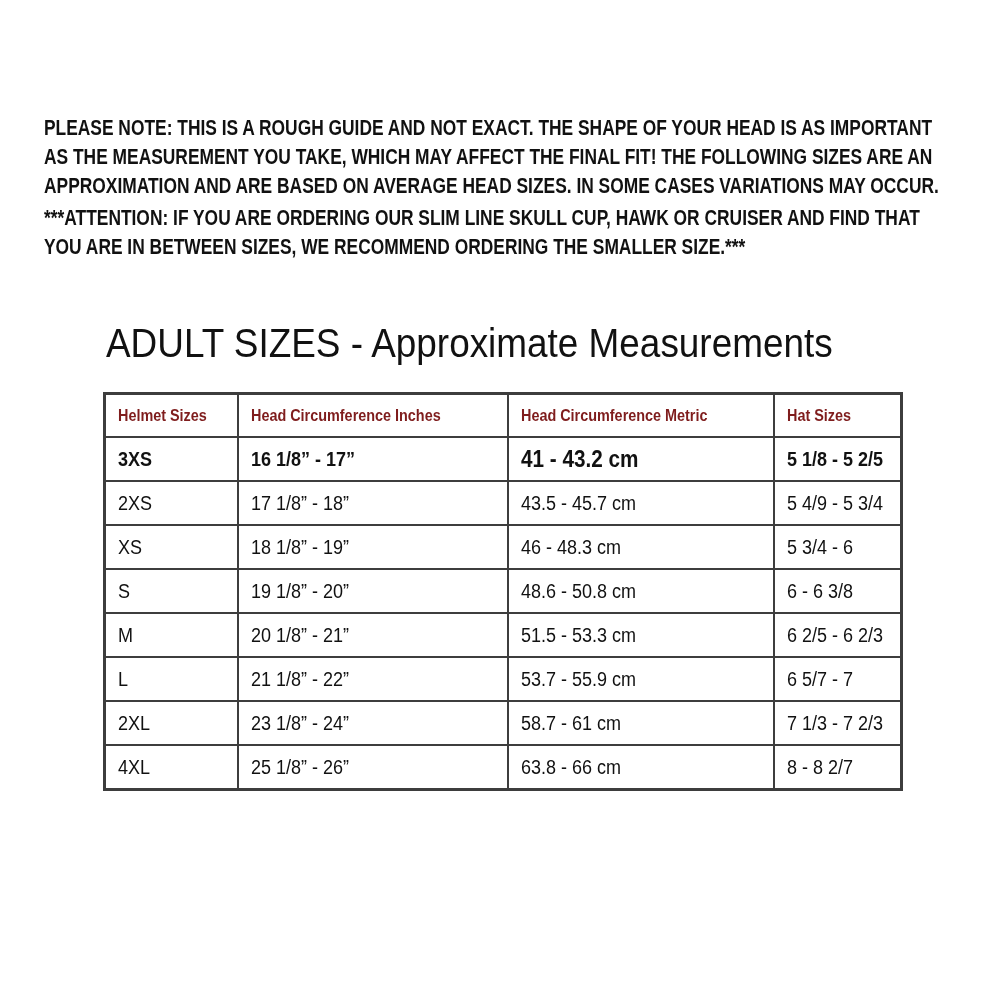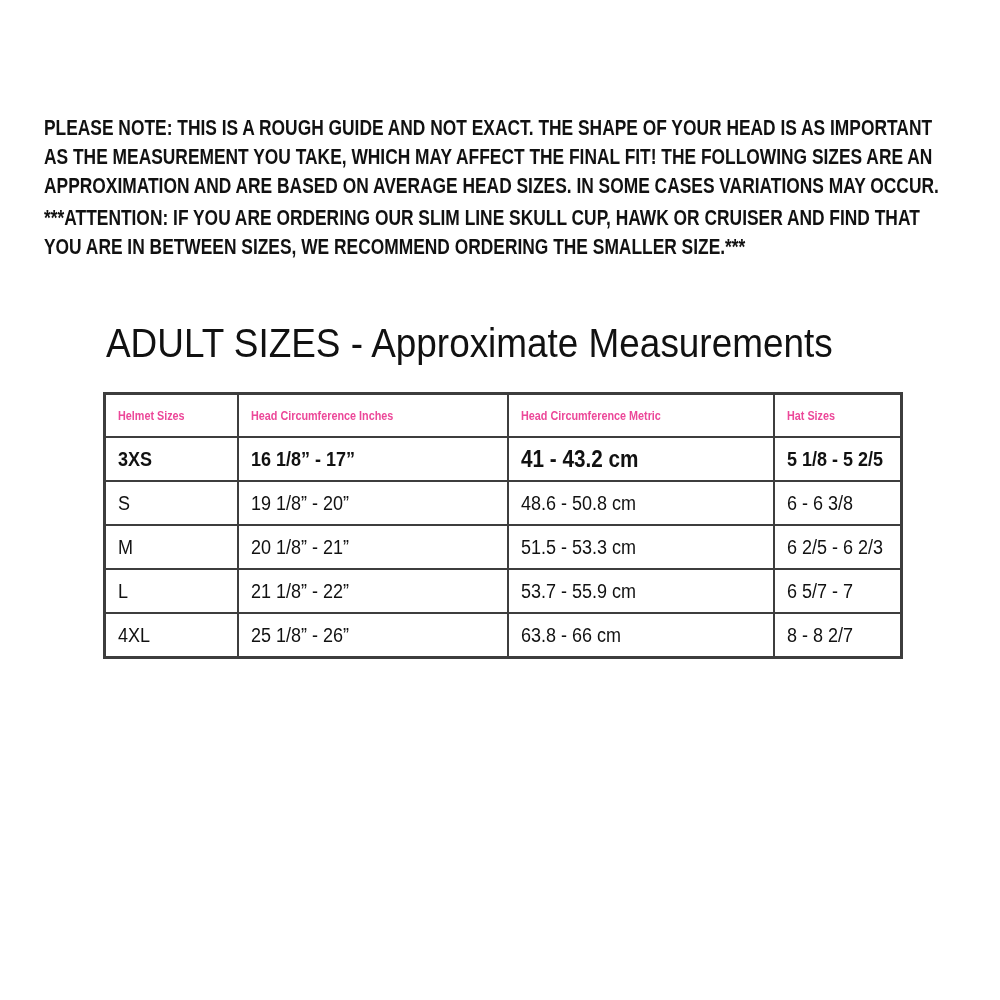"Helmet Sizes" .size-table th { color: #ec4899 -> #7f1d1d; font-size: 12px -> 16px }
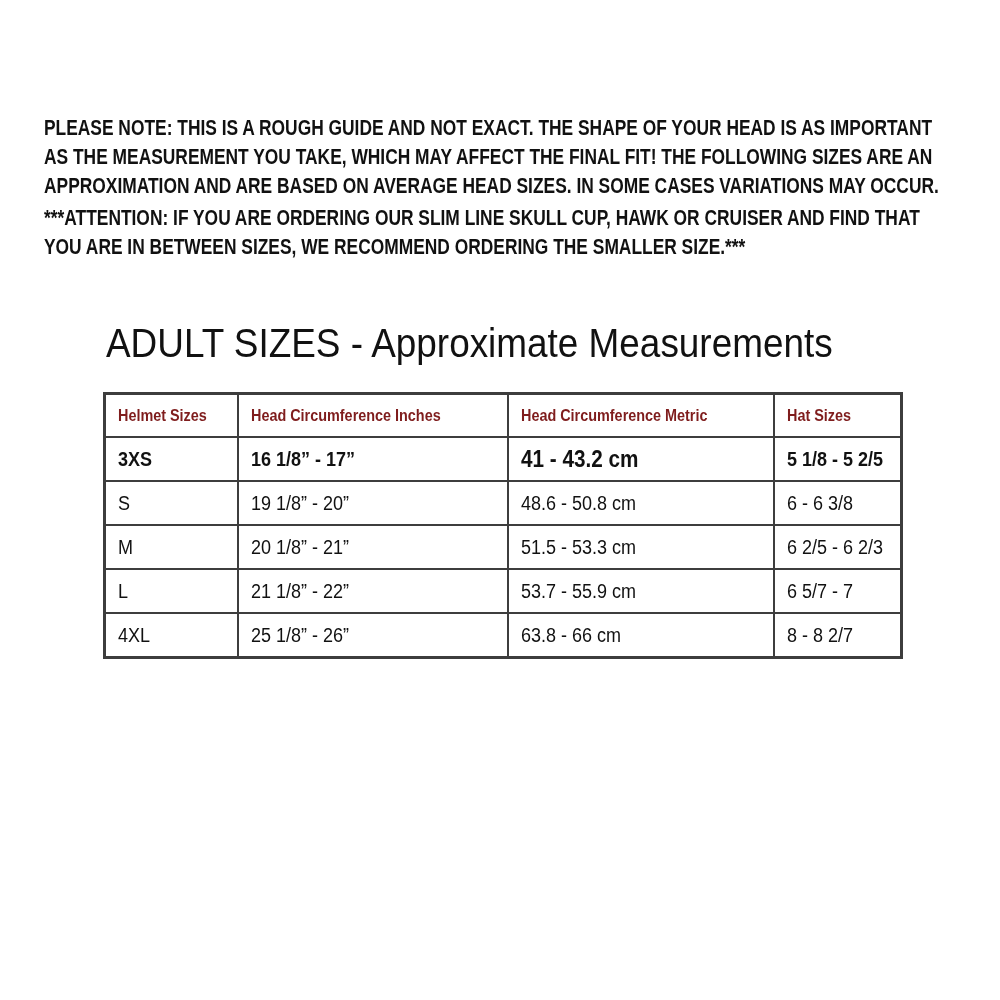"2XS" tr { html: none -> <tr> <td><span>2XS</span></td> <td><span>17 1/8” - 18”</span></td> <td><span>43.5 - 45.7 cm</span></td> <td><span>5 4/9 - 5 3/4</span></td> </tr> }
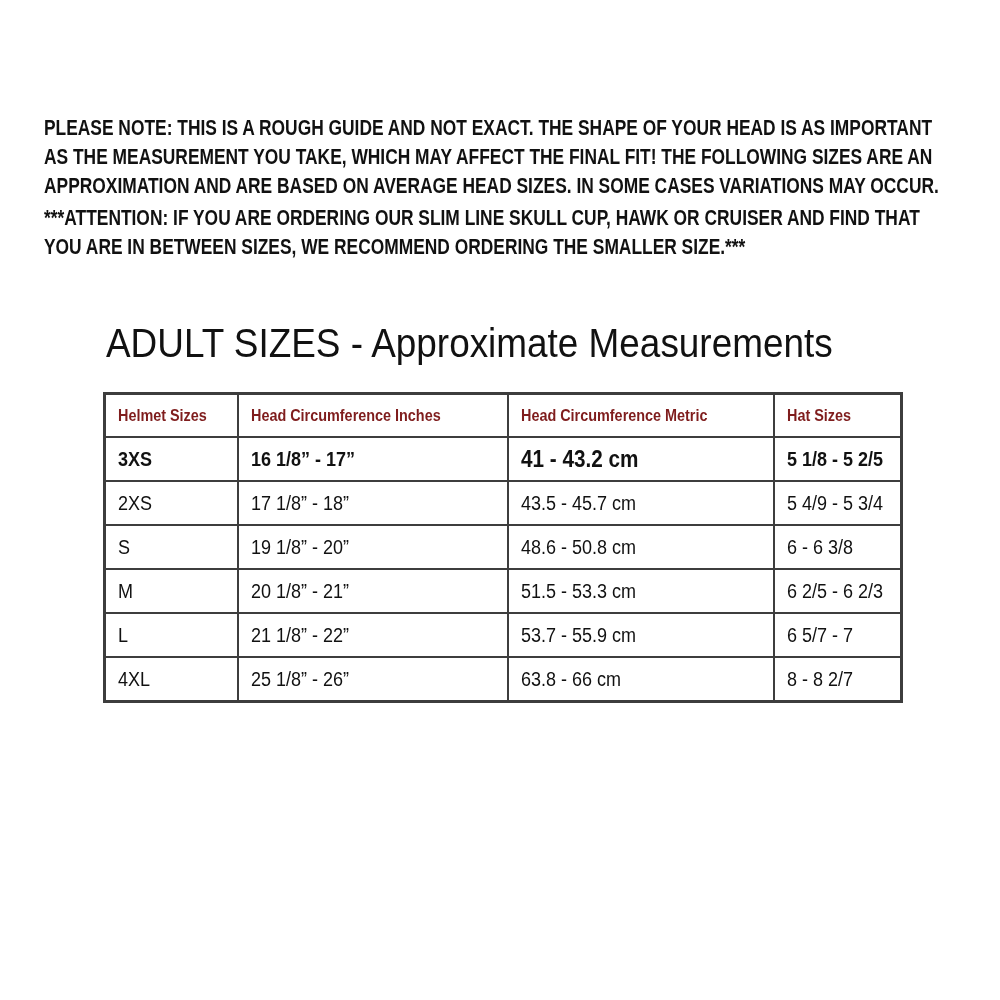"XS" tr { html: none -> <tr> <td><span>XS</span></td> <td><span>18 1/8” - 19”</span></td> <td><span>46 - 48.3 cm</span></td> <td><span>5 3/4 - 6</span></td> </tr> }
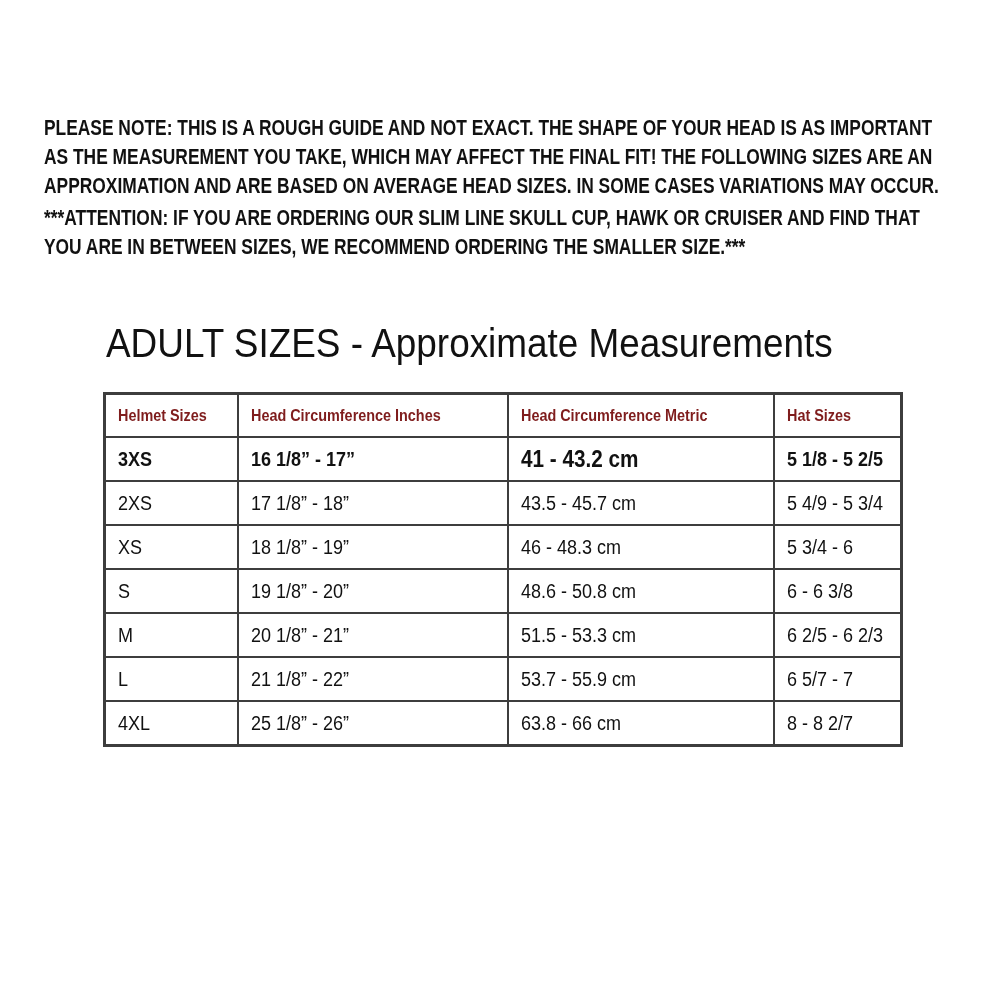"2XL" tr { html: none -> <tr> <td><span>2XL</span></td> <td><span>23 1/8” - 24”</span></td> <td><span>58.7 - 61 cm</span></td> <td><span>7 1/3 - 7 2/3</span></td> </tr> }
